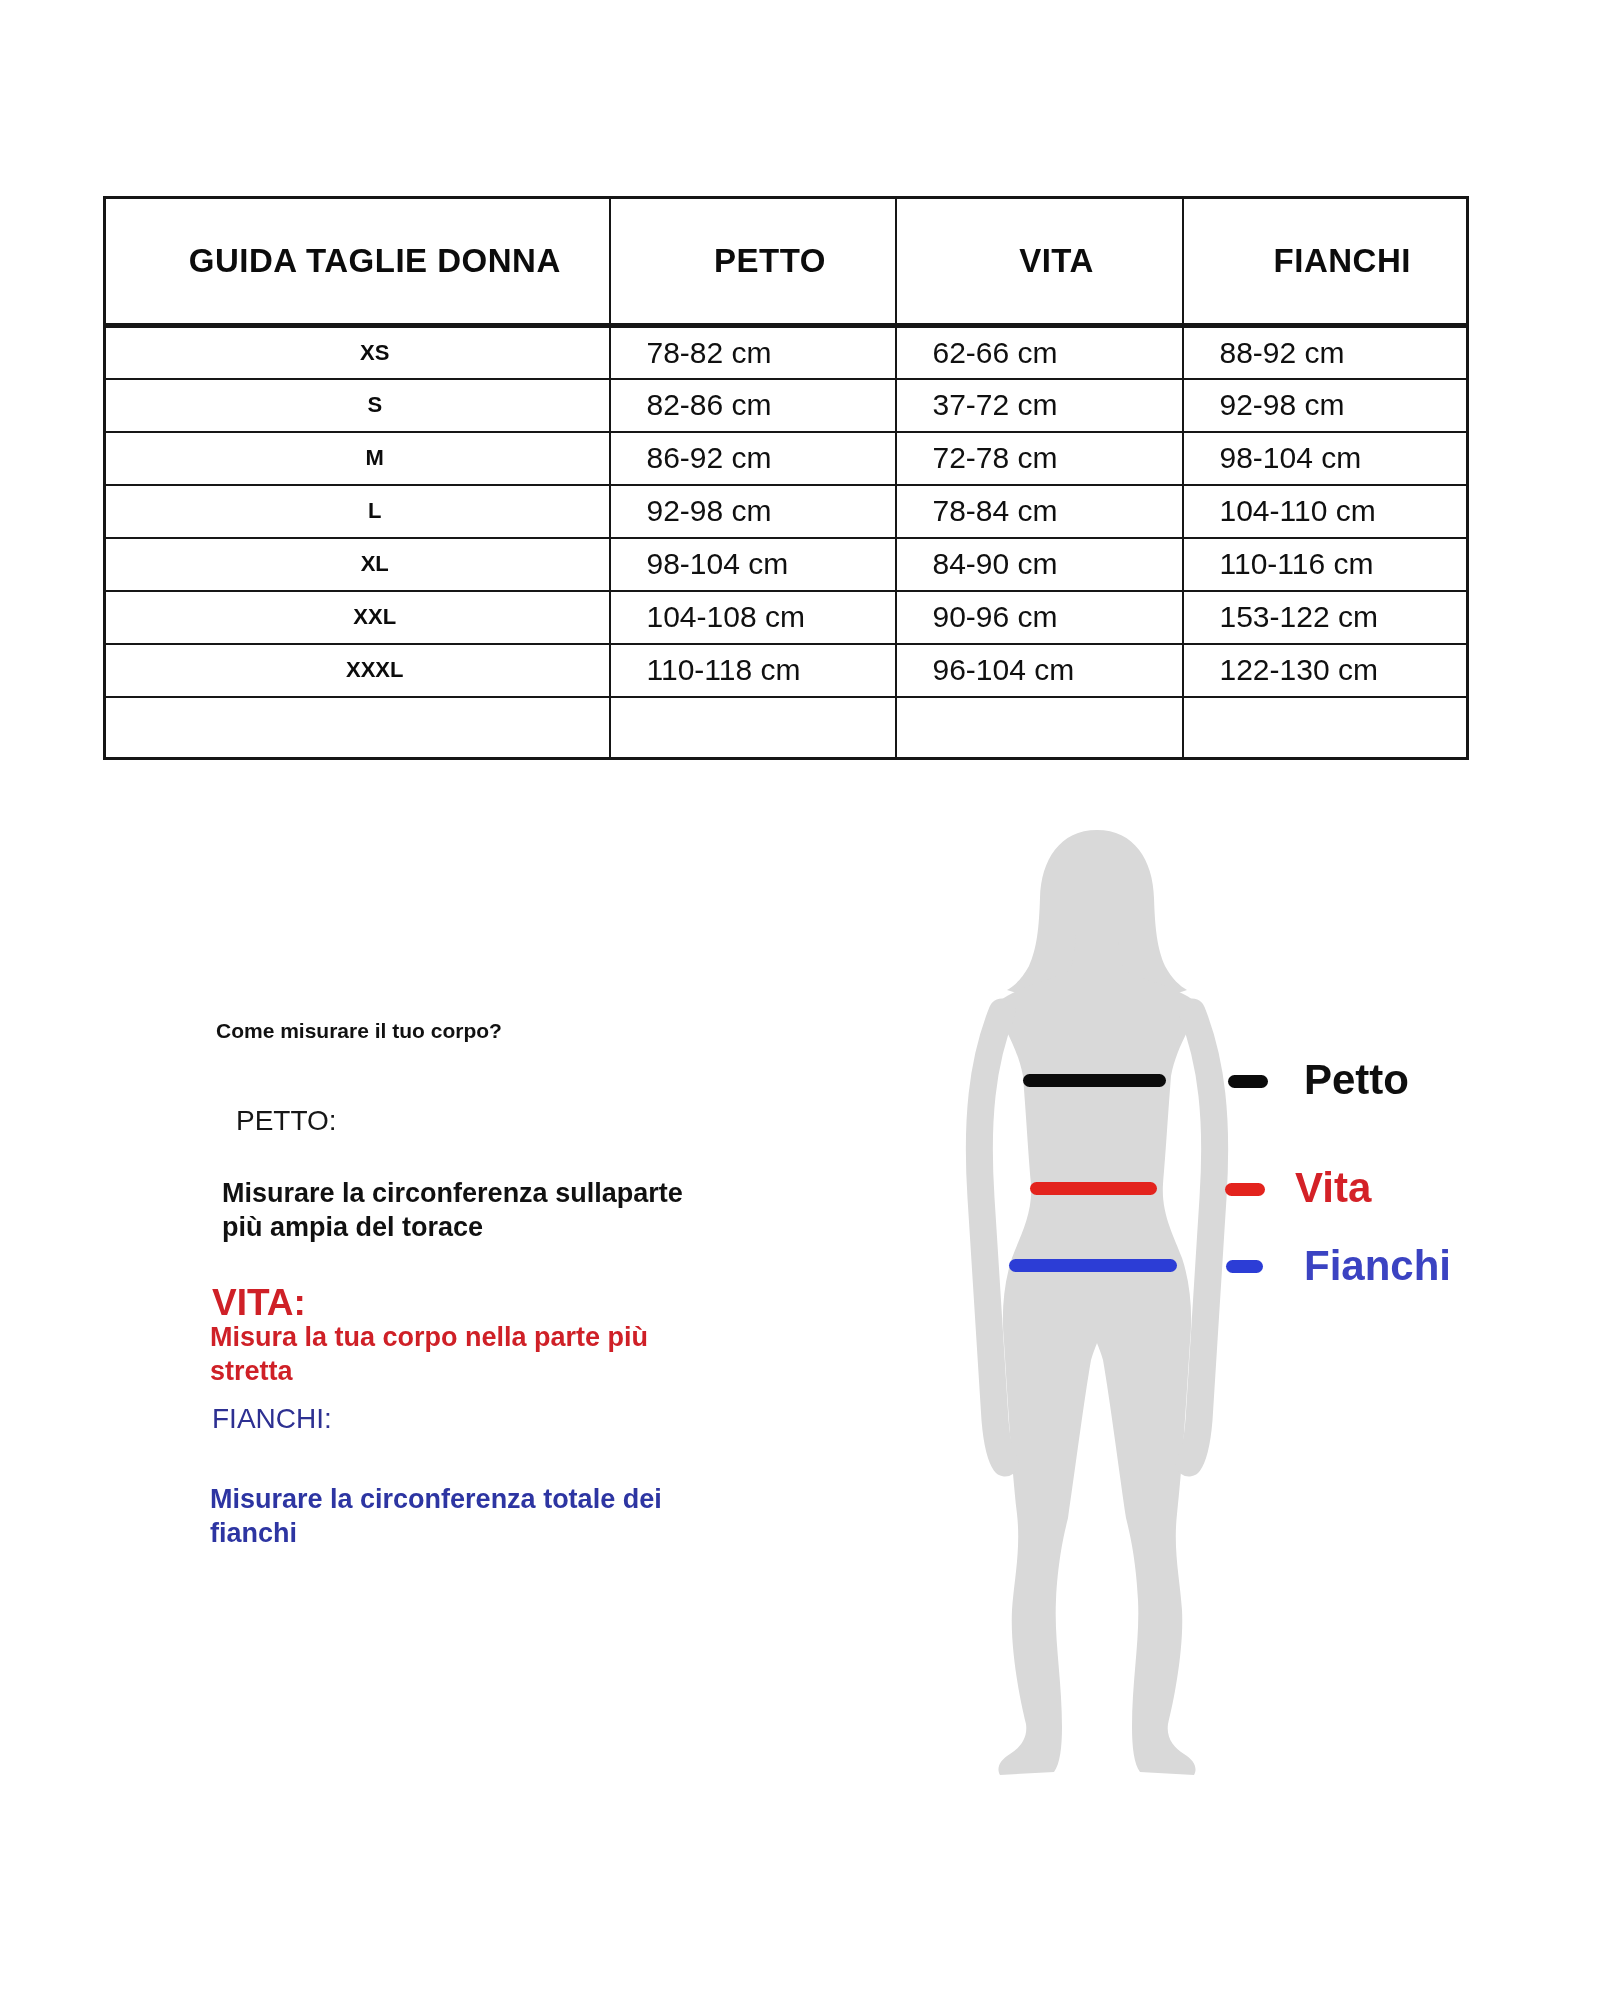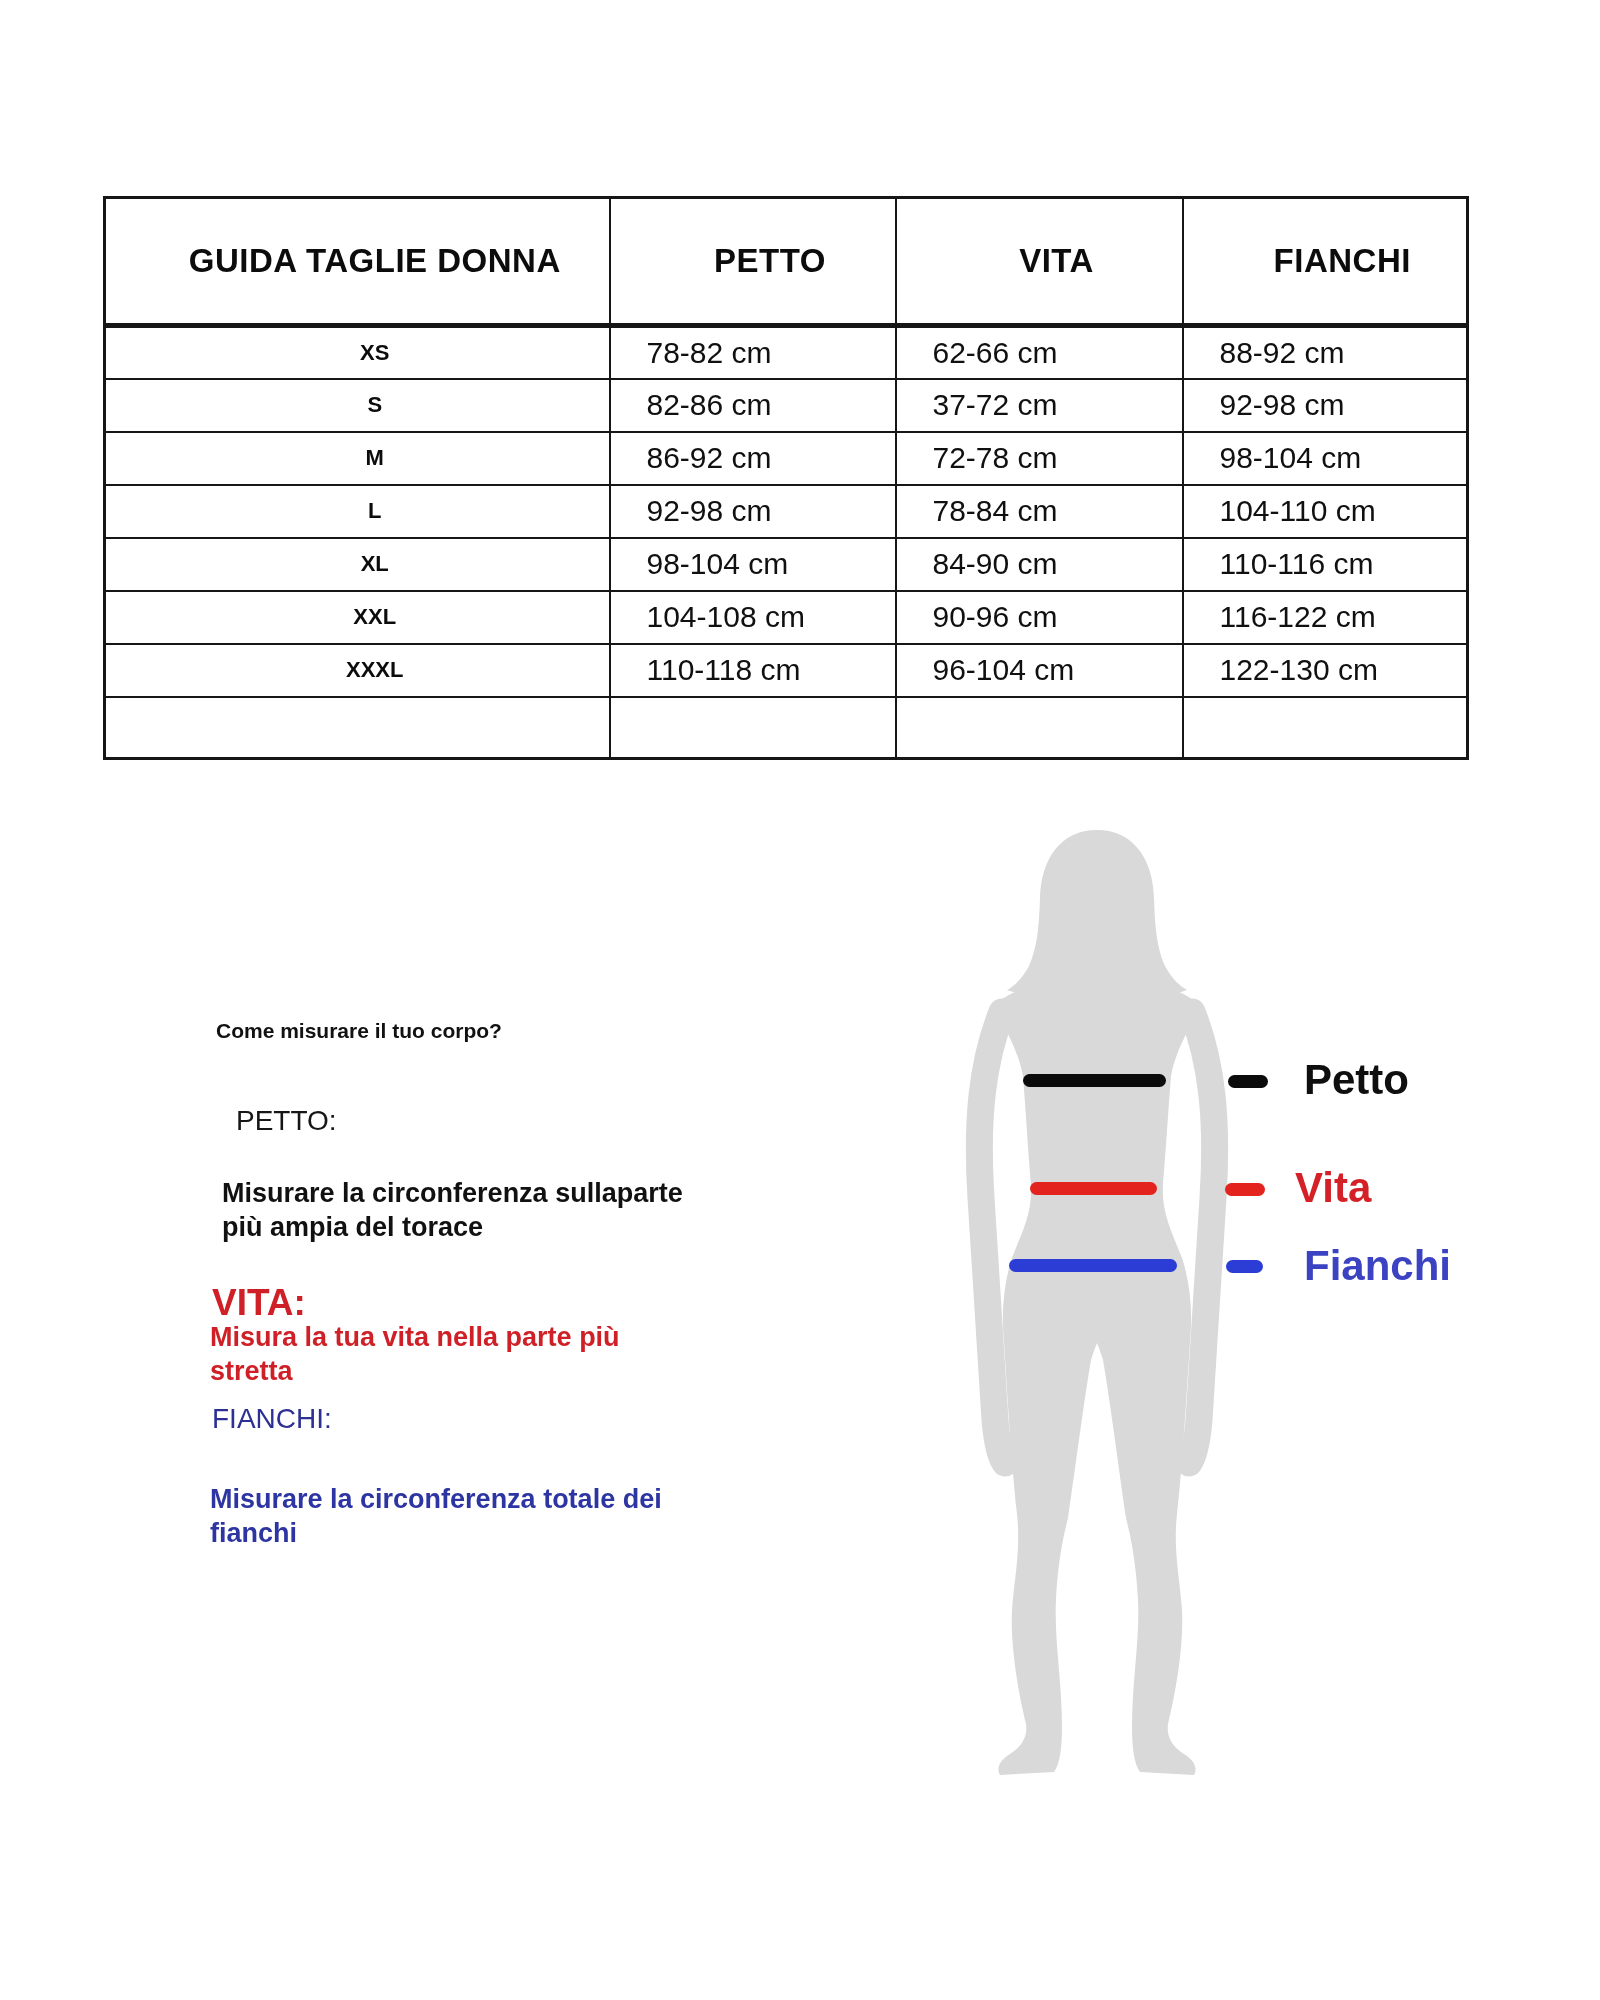"116-122 cm" td.val-cell { text: 116-122 -> 153-122 }
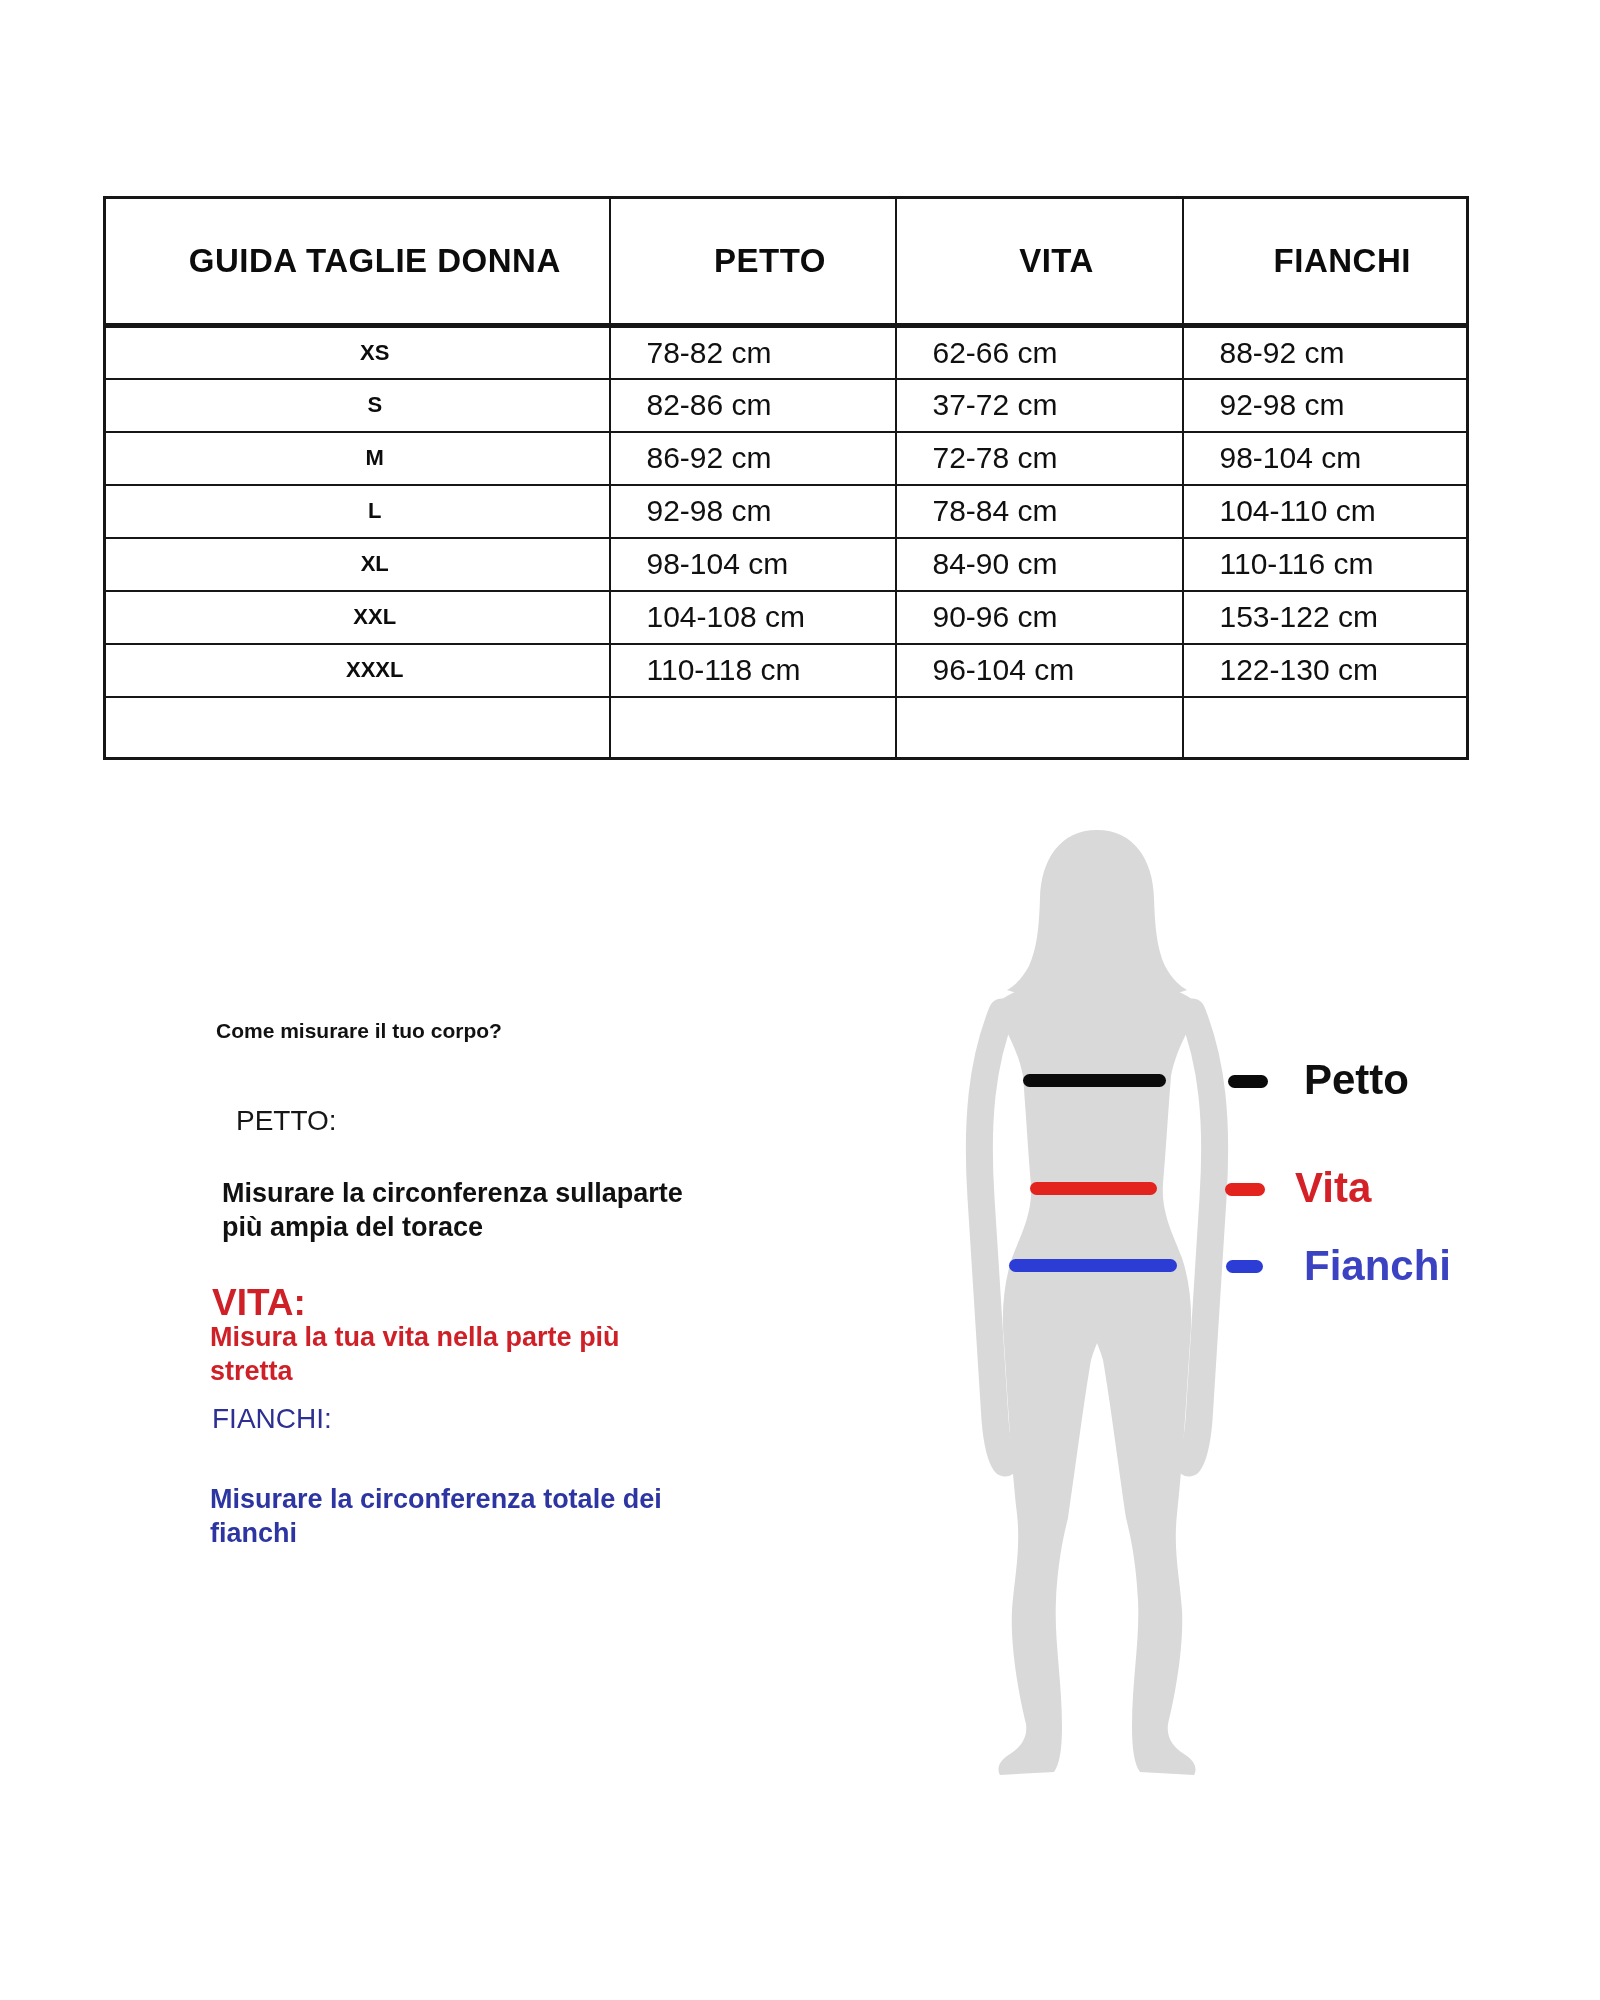"Misura la tua vita nella" div.txt { text: vita -> corpo }
